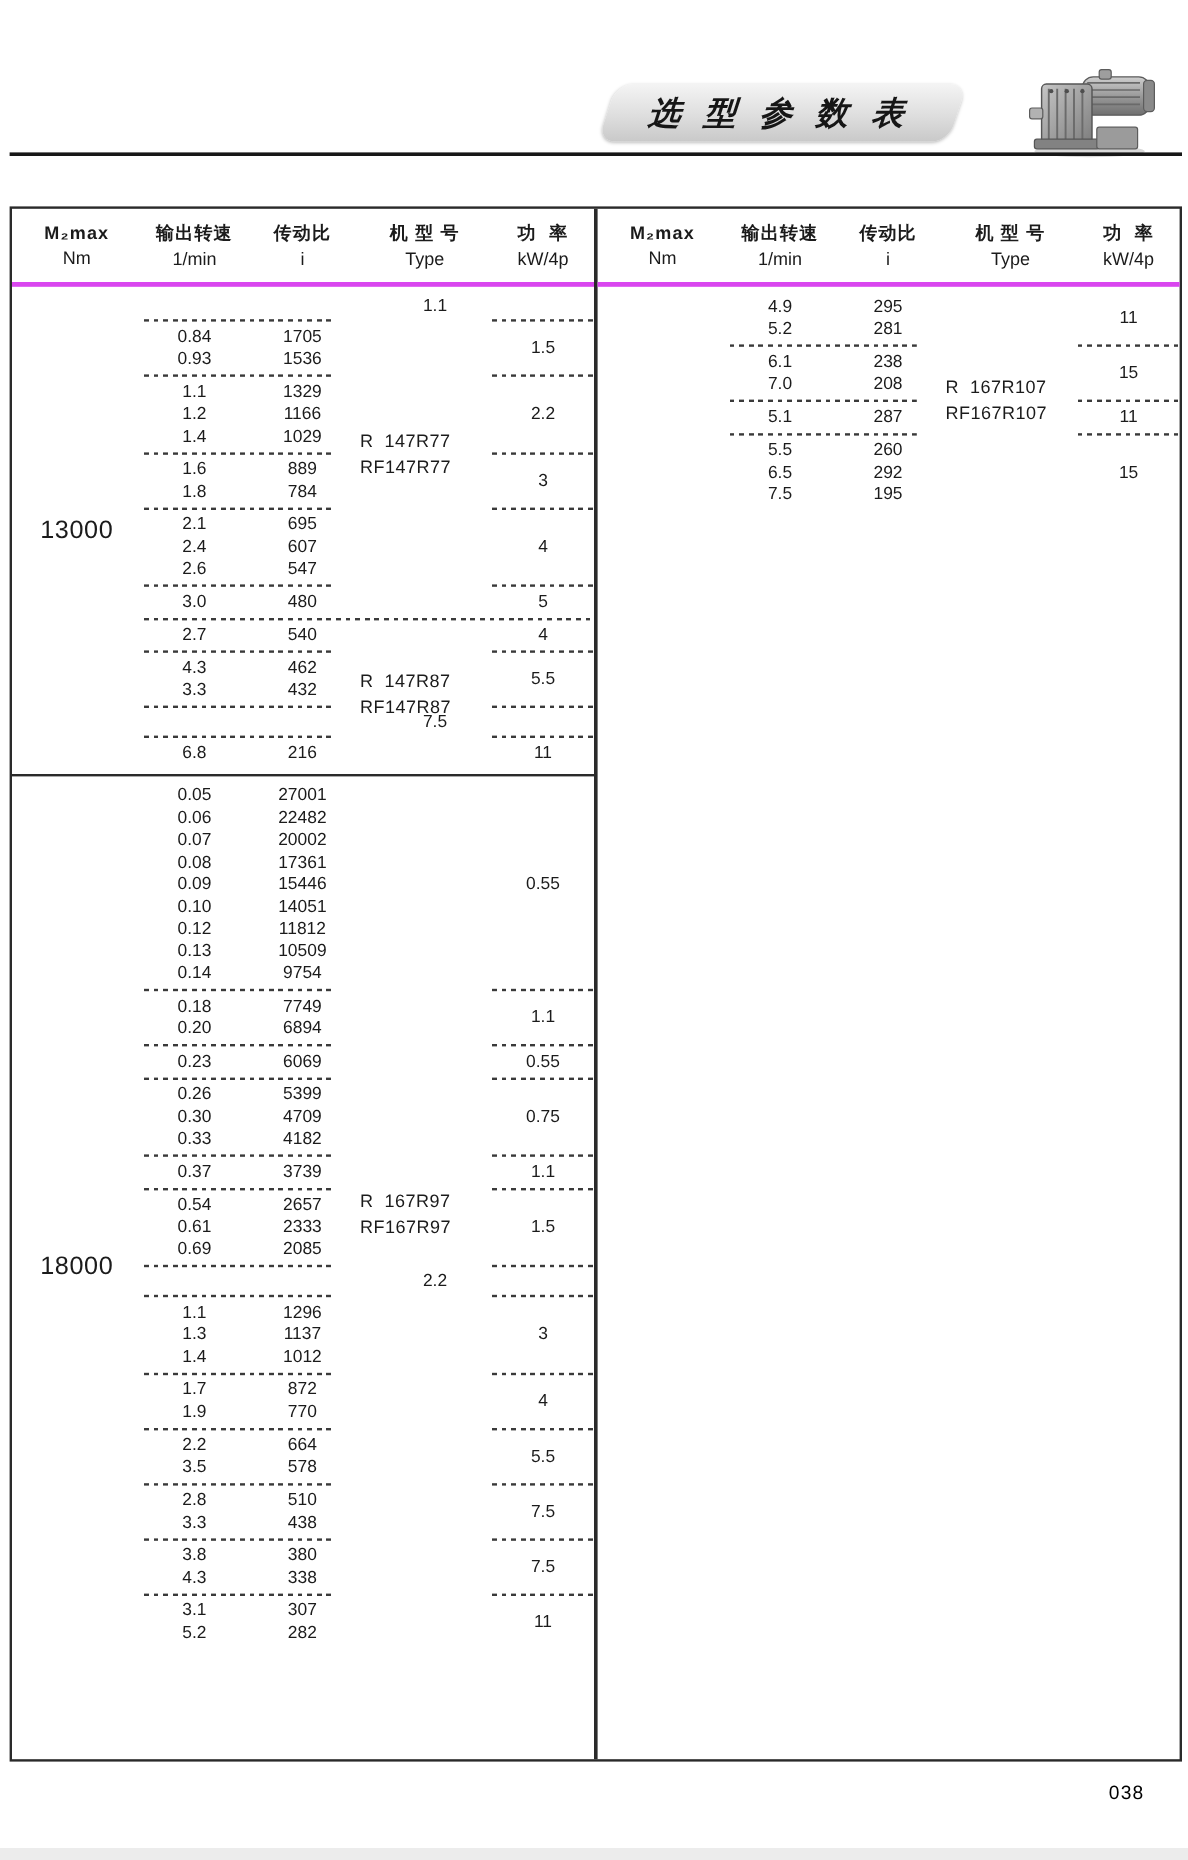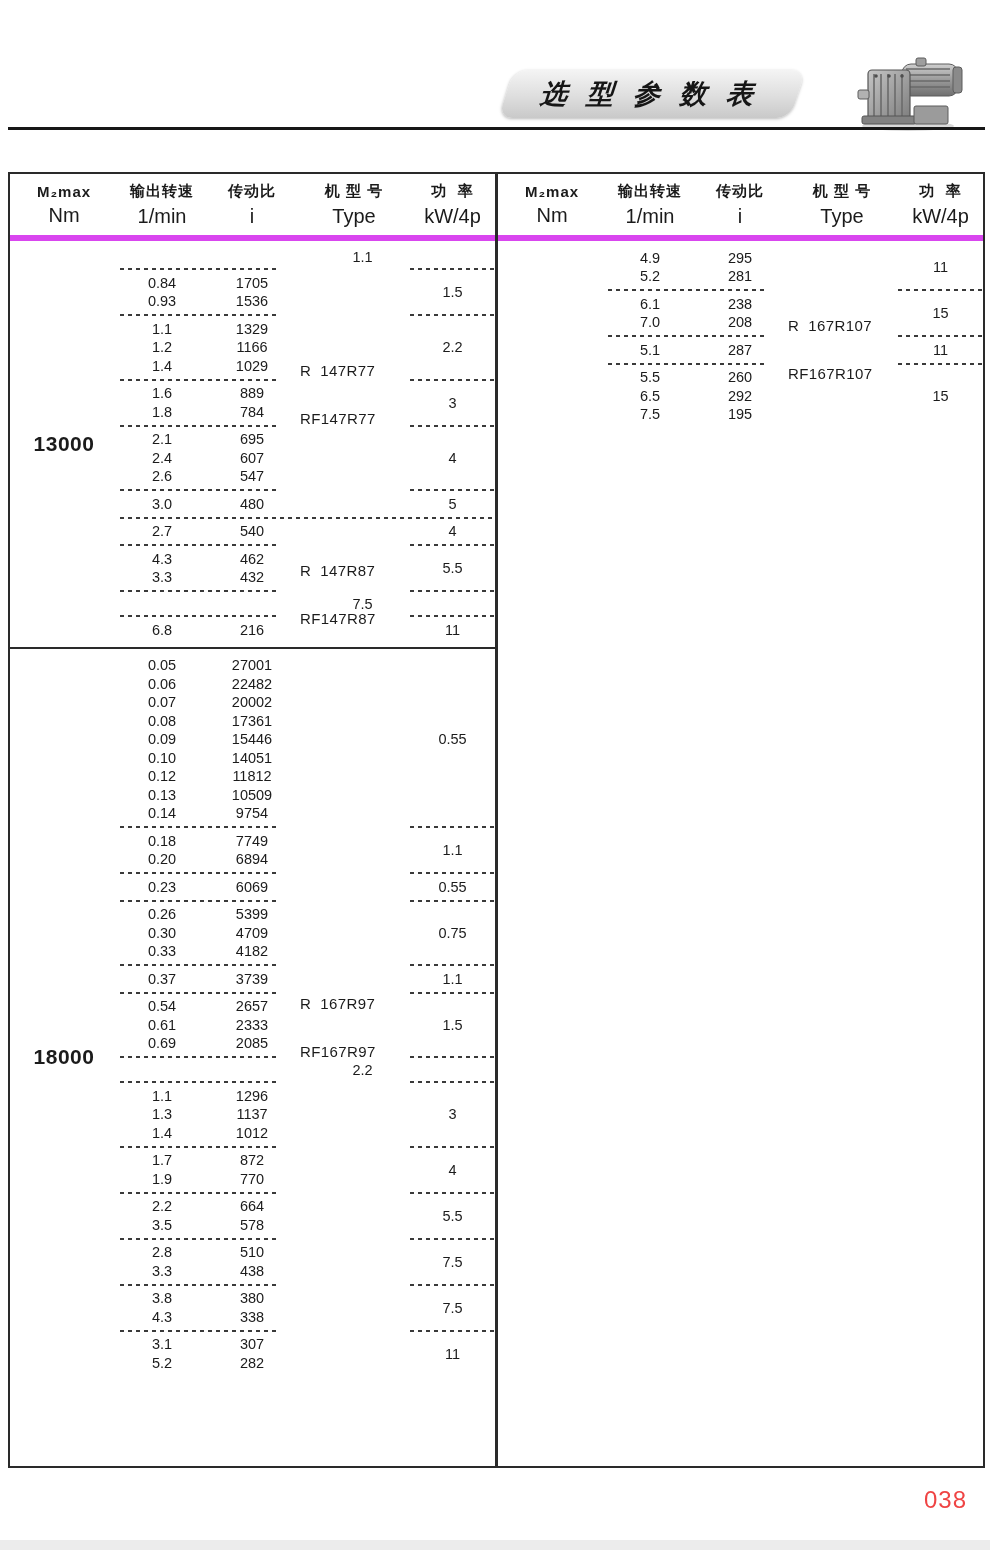"M₂max" .thead { border-bottom: 6px solid #d946ef -> 4px solid #d946ef }
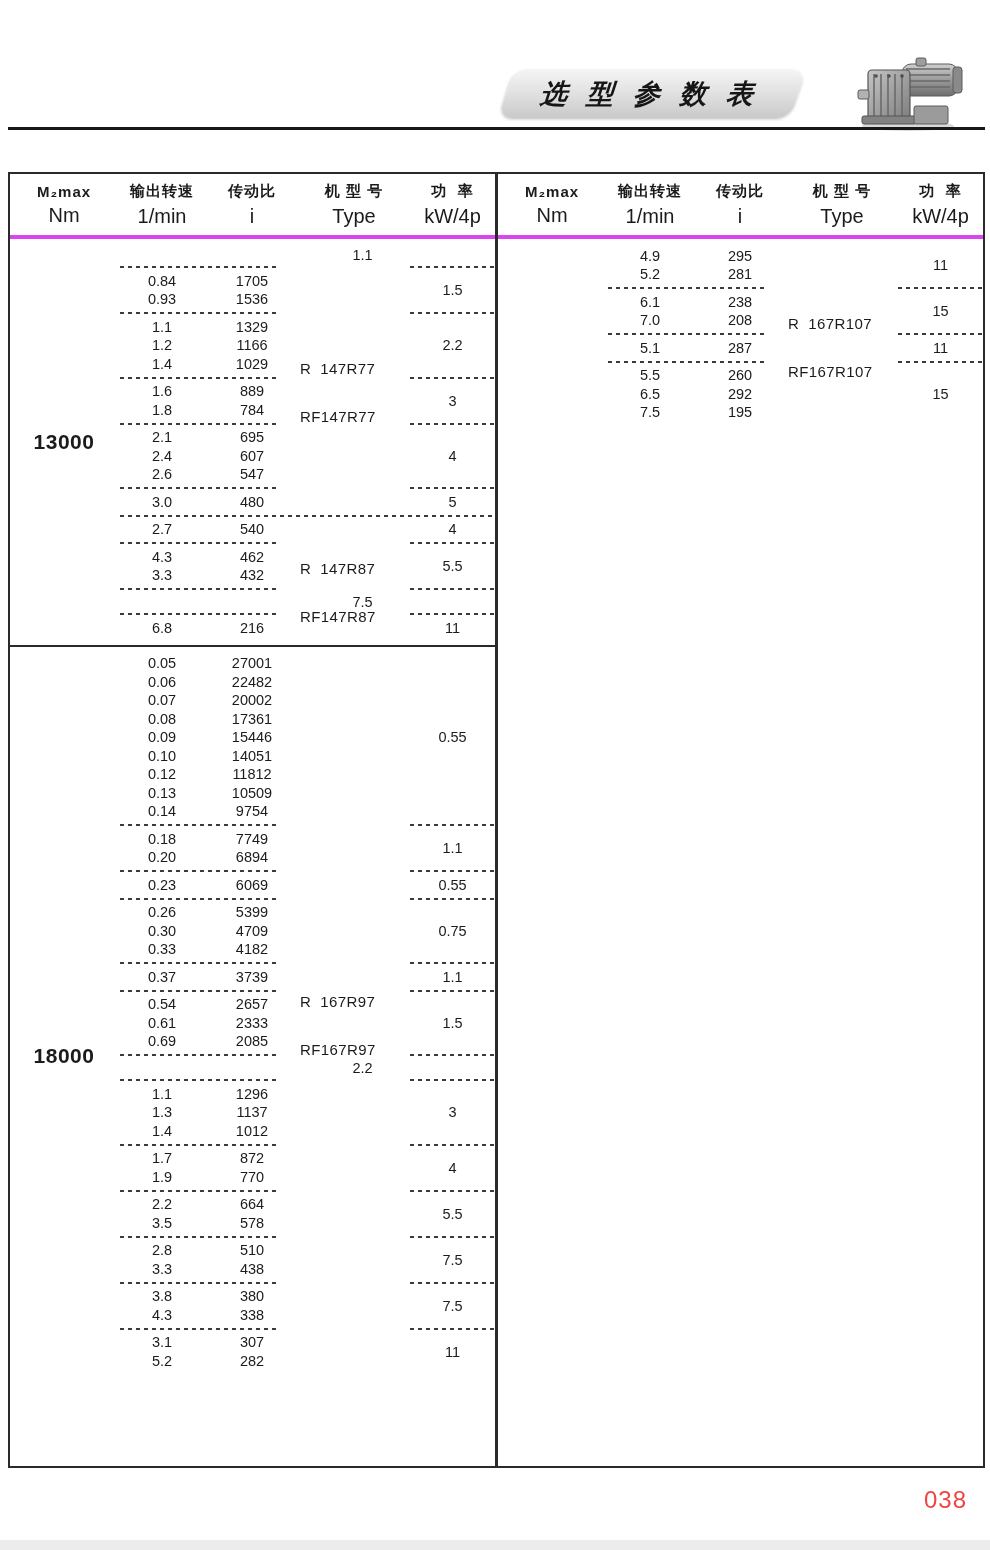"Nm" .hl2 { font-size: 20px -> 15px }
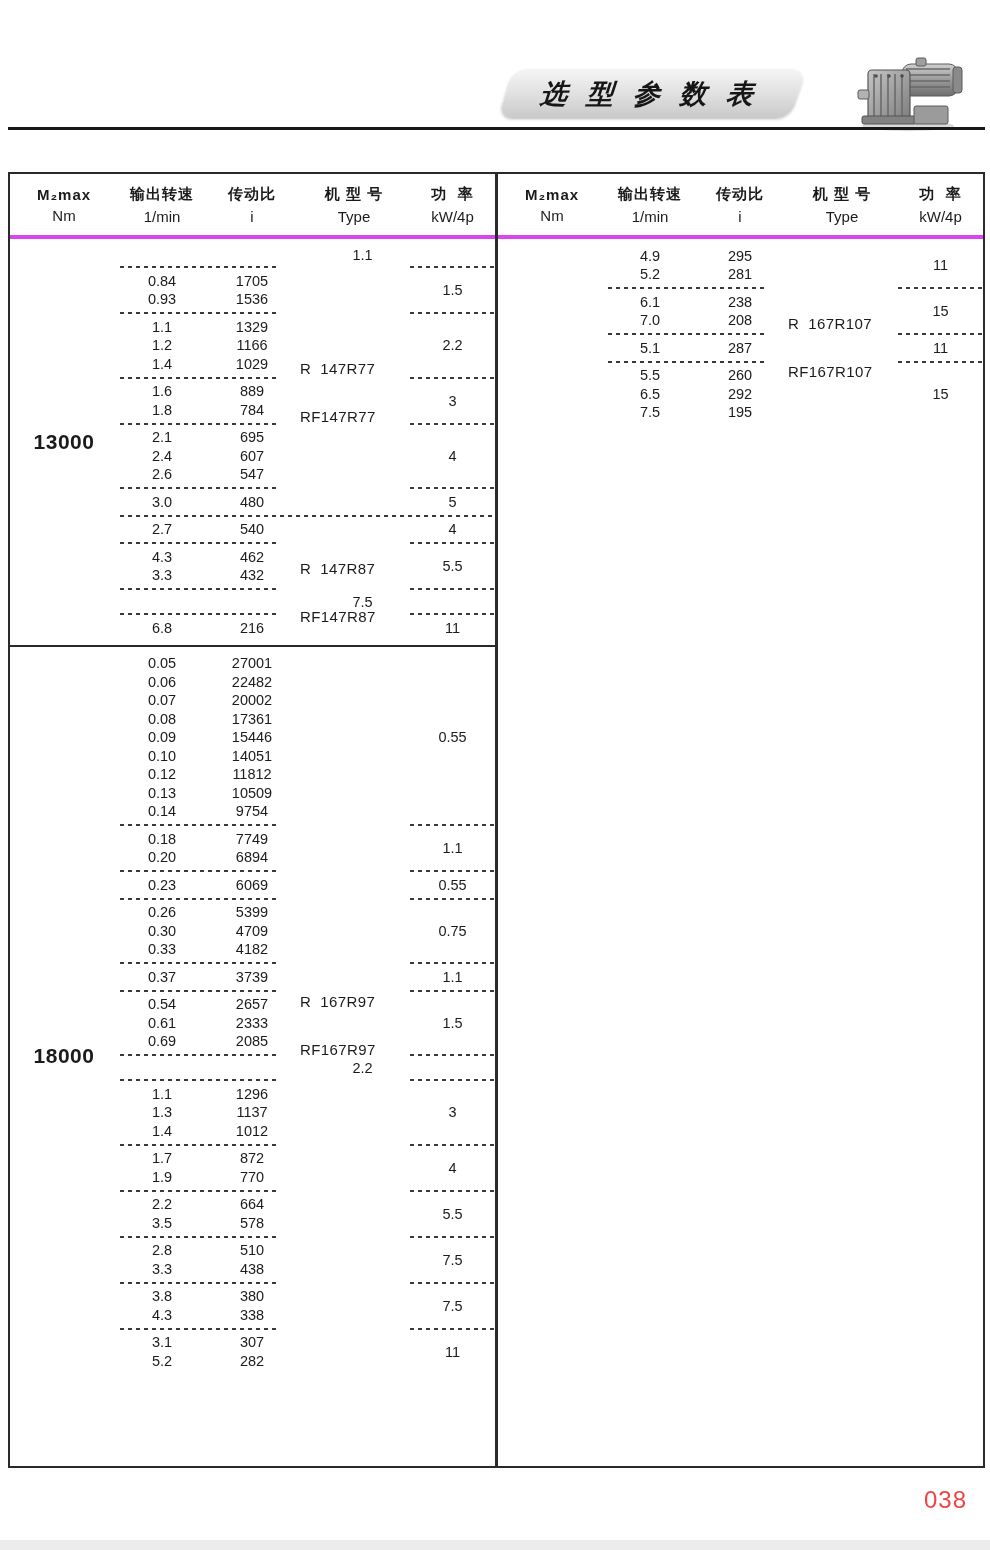"R 167R107" .typeline { margin-top: 26px -> none }
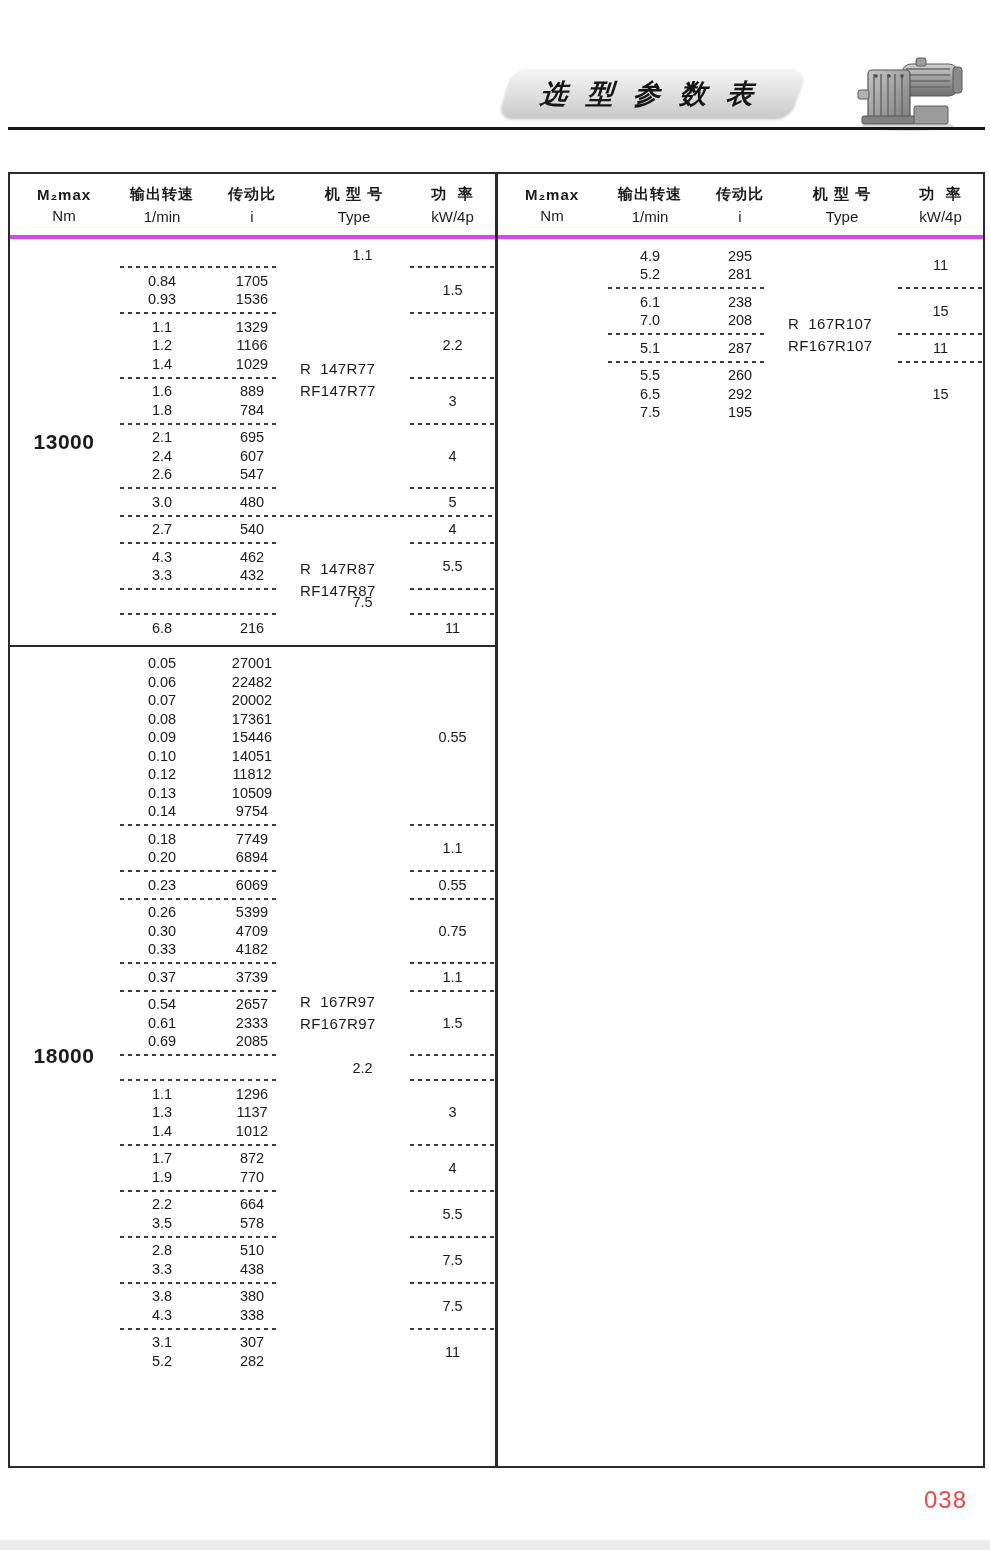"13000" .m2val { font-weight: 700 -> 400 }
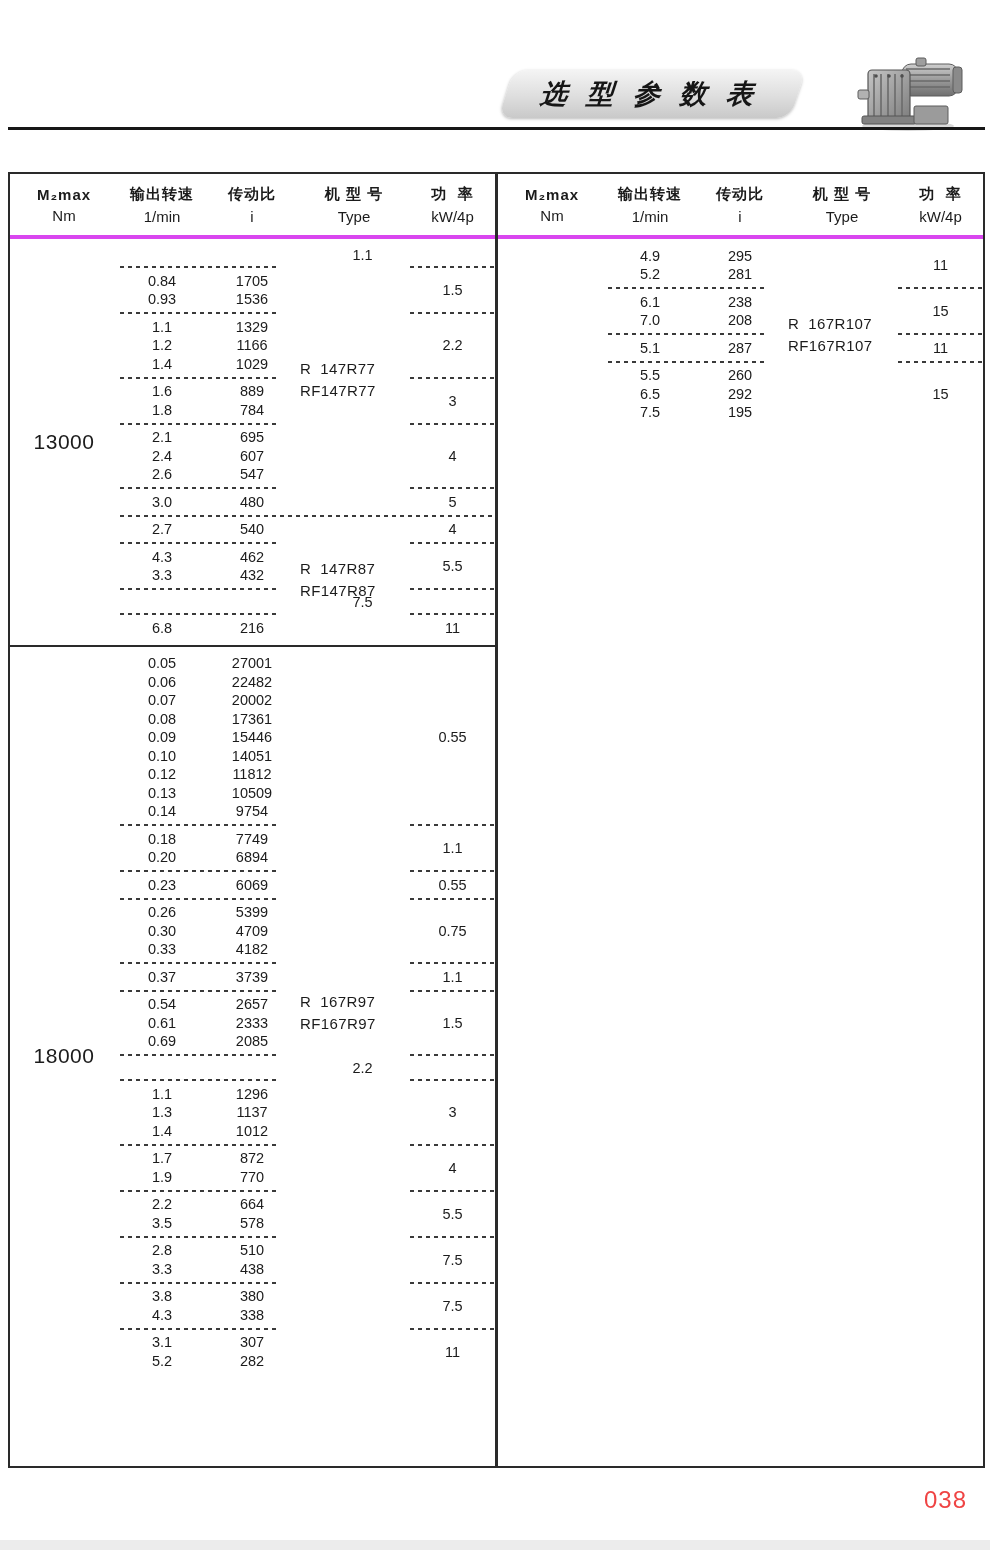"038" .pagenum { color: #ef4444 -> #000000; font-size: 24px -> 16px }
